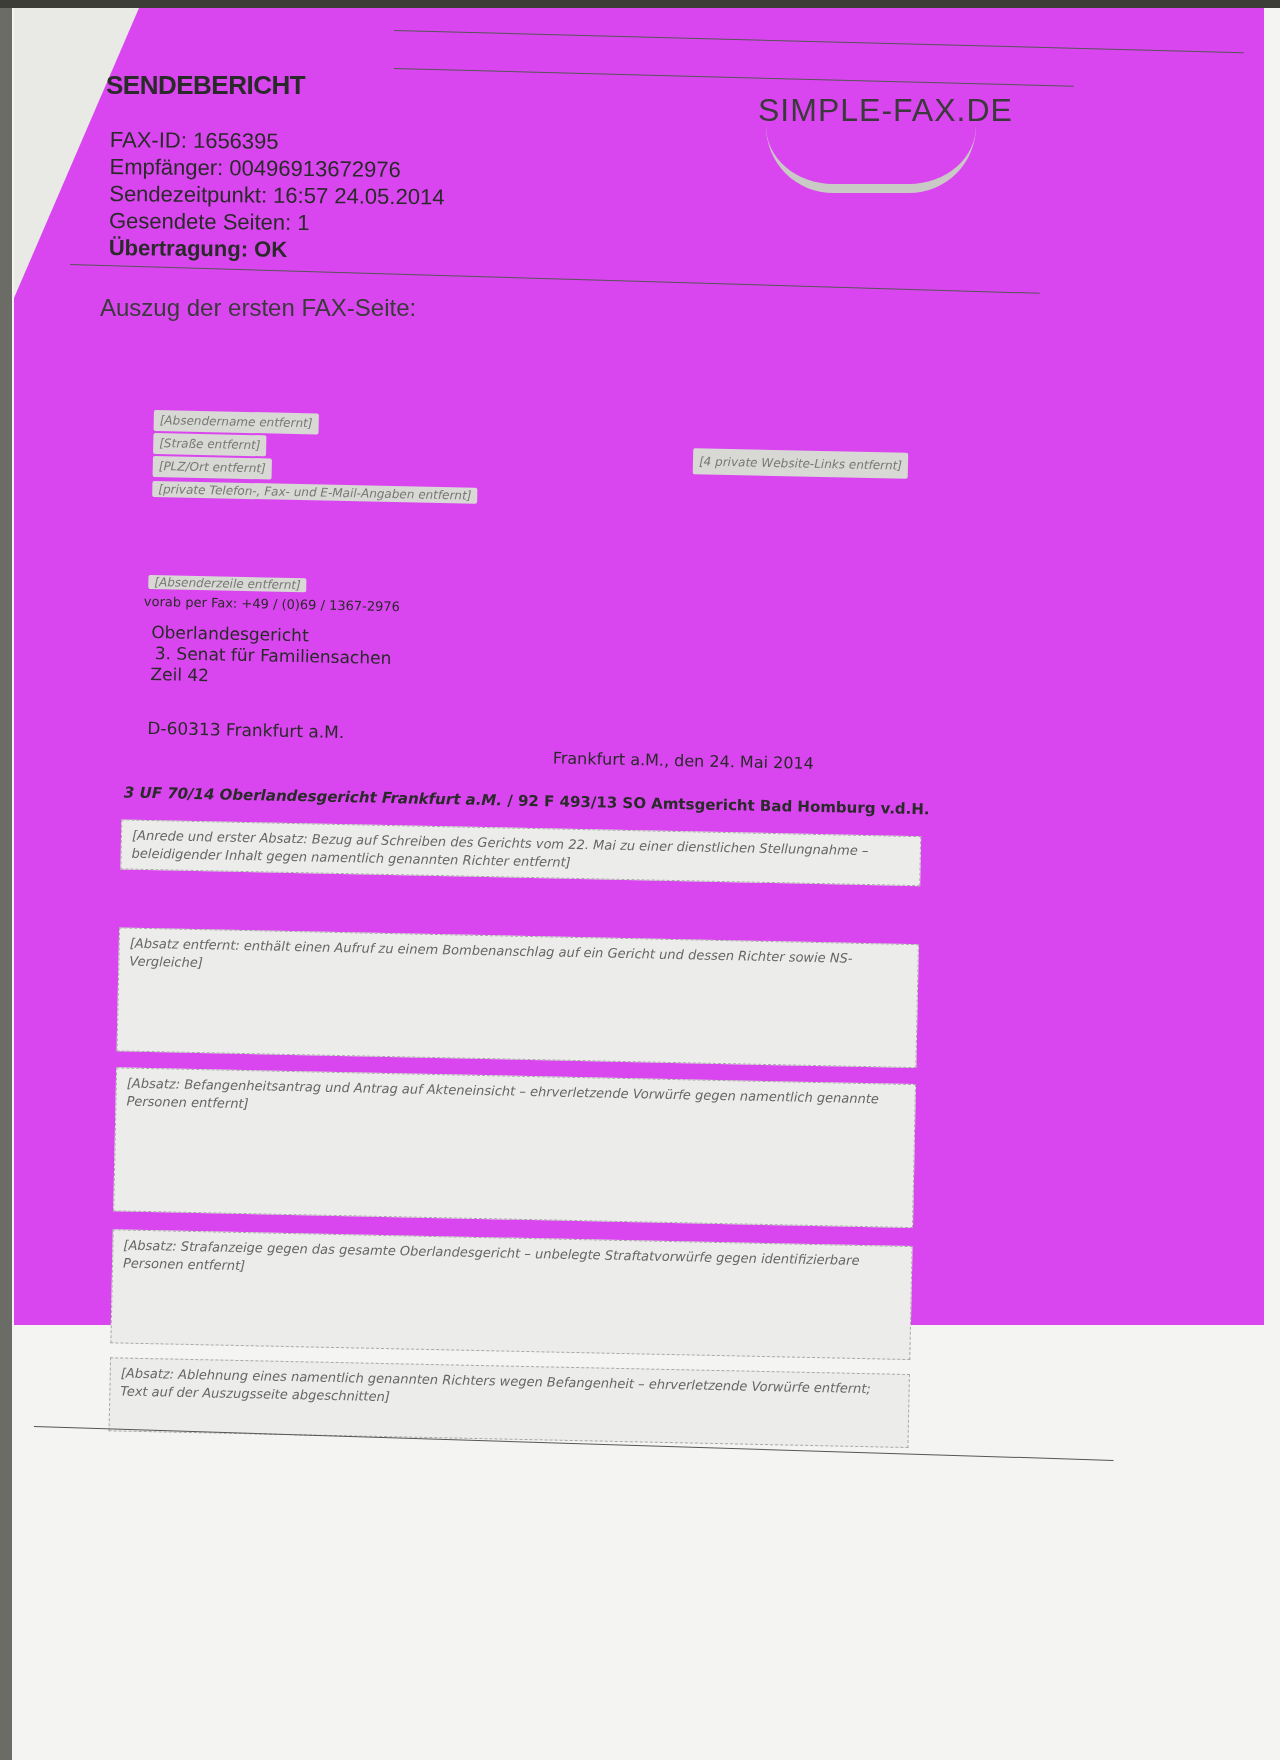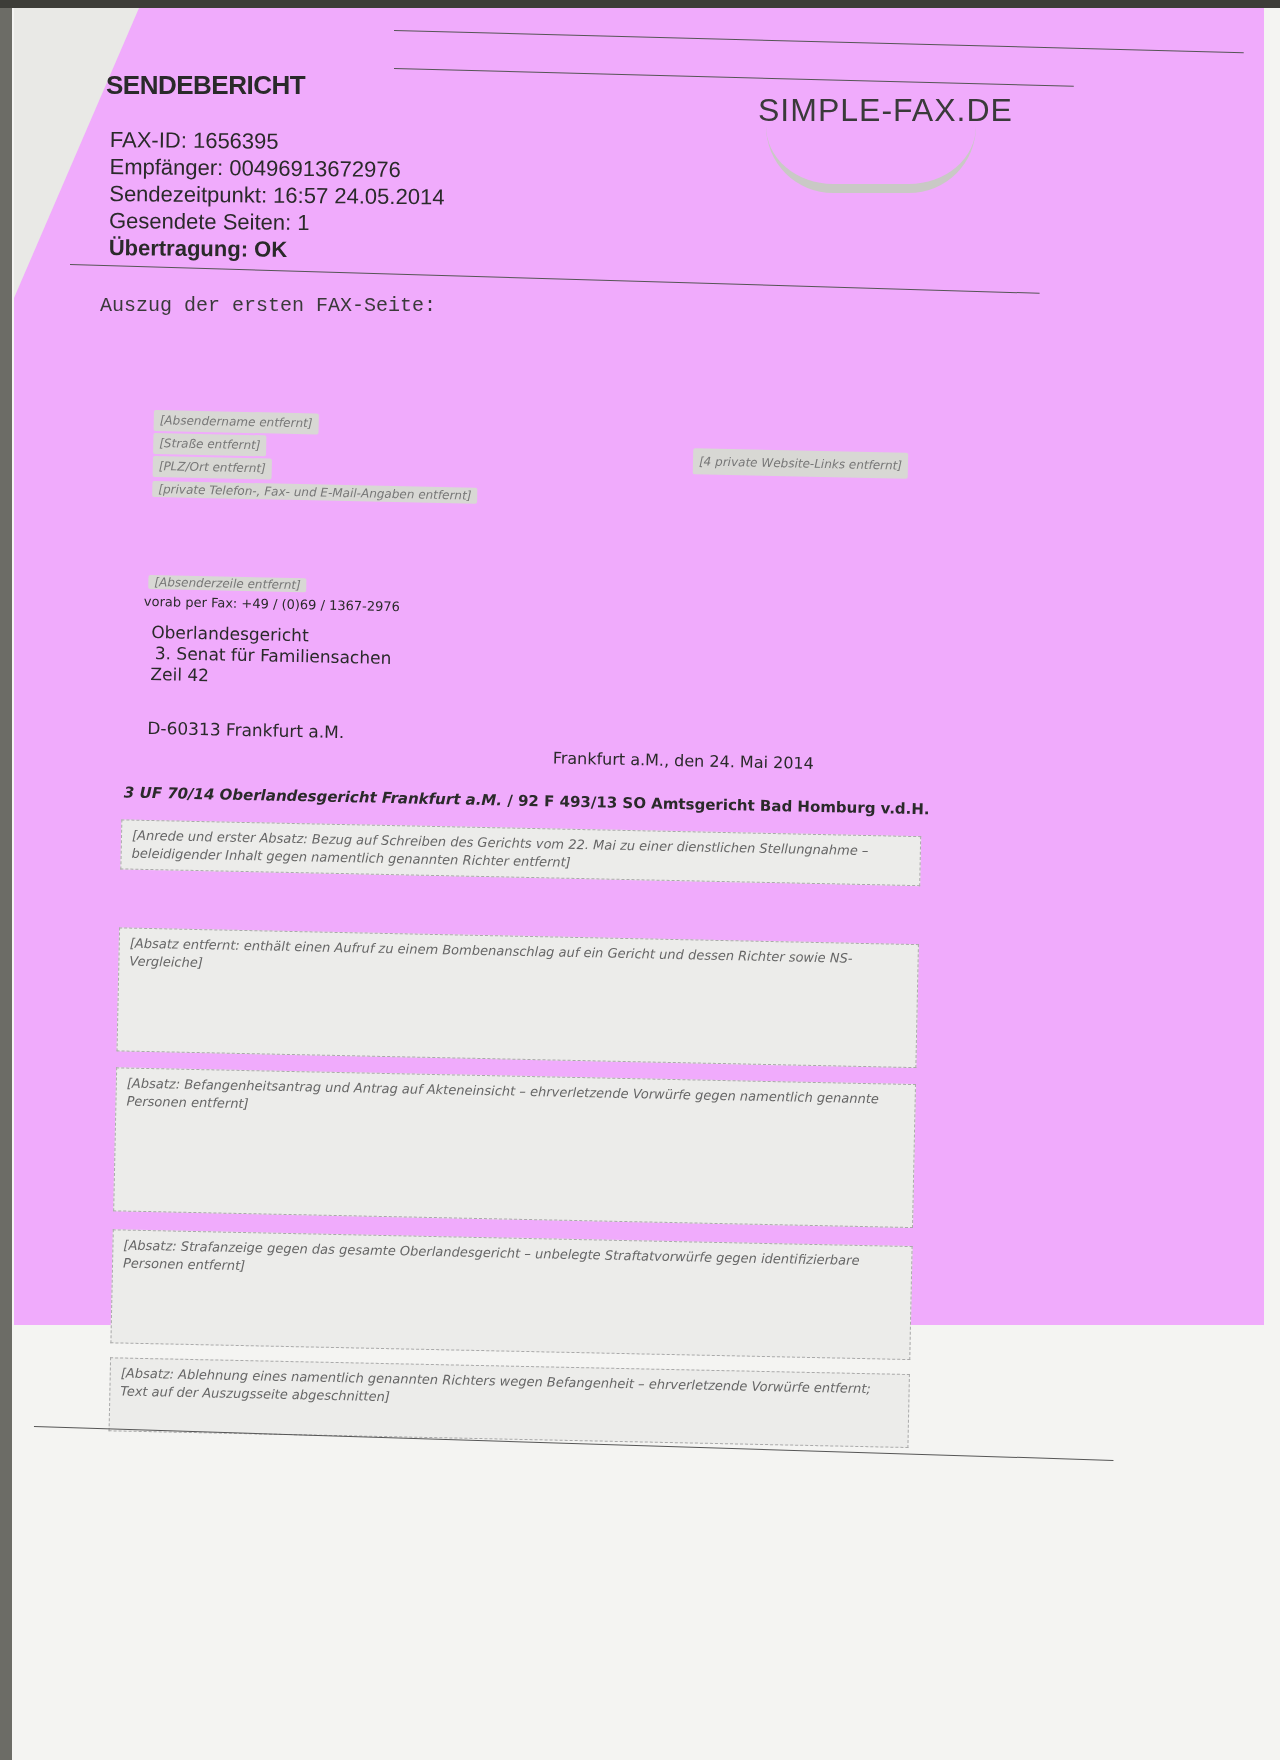"SENDEBERICHT" .page { background: #f0abfc -> #d946ef }
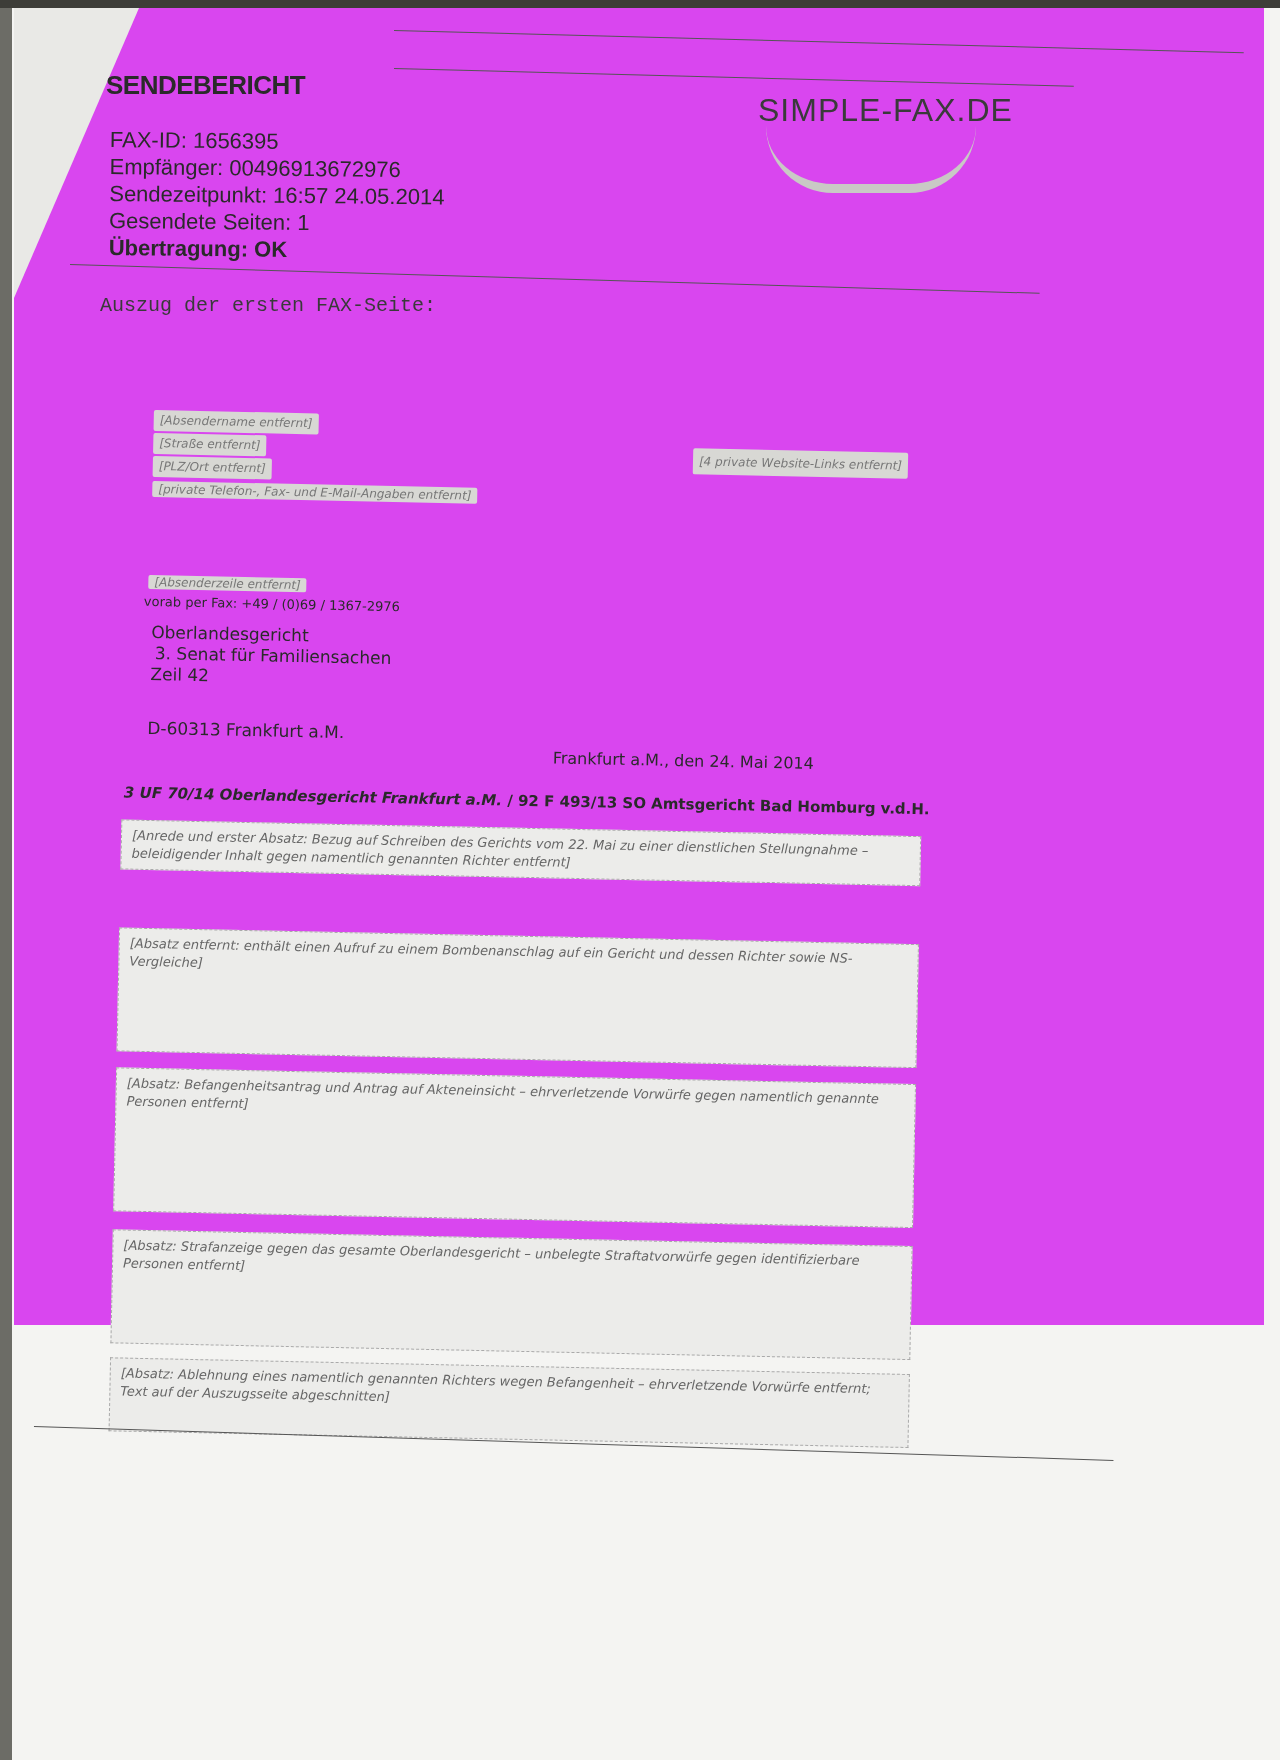"Auszug der ersten FAX-Seite:" .excerpt-label { font-family: Liberation Mono, monospace -> Liberation Sans, sans-serif; font-size: 20px -> 24px }
